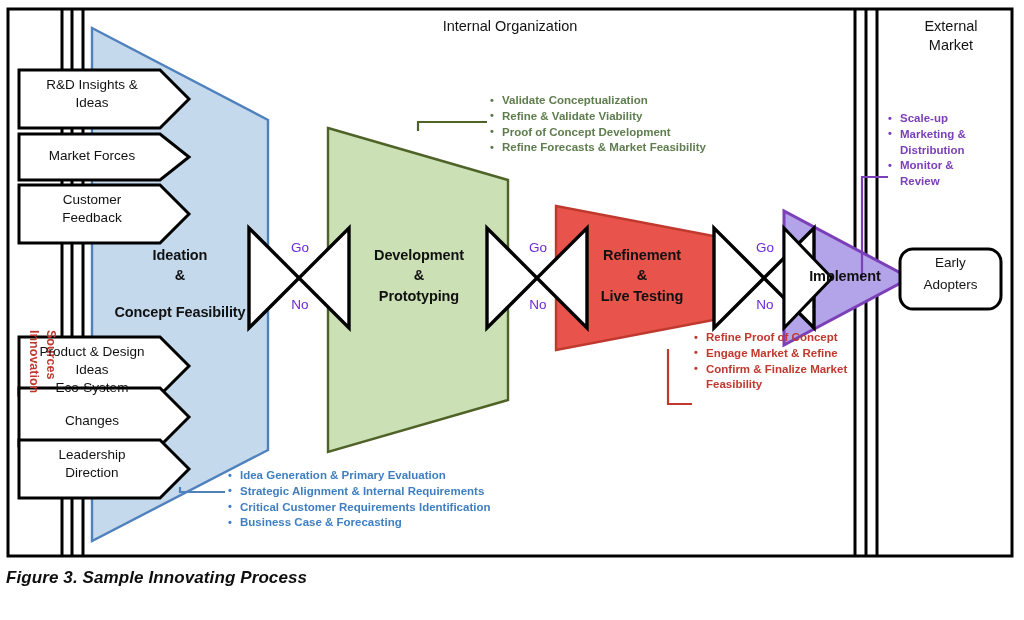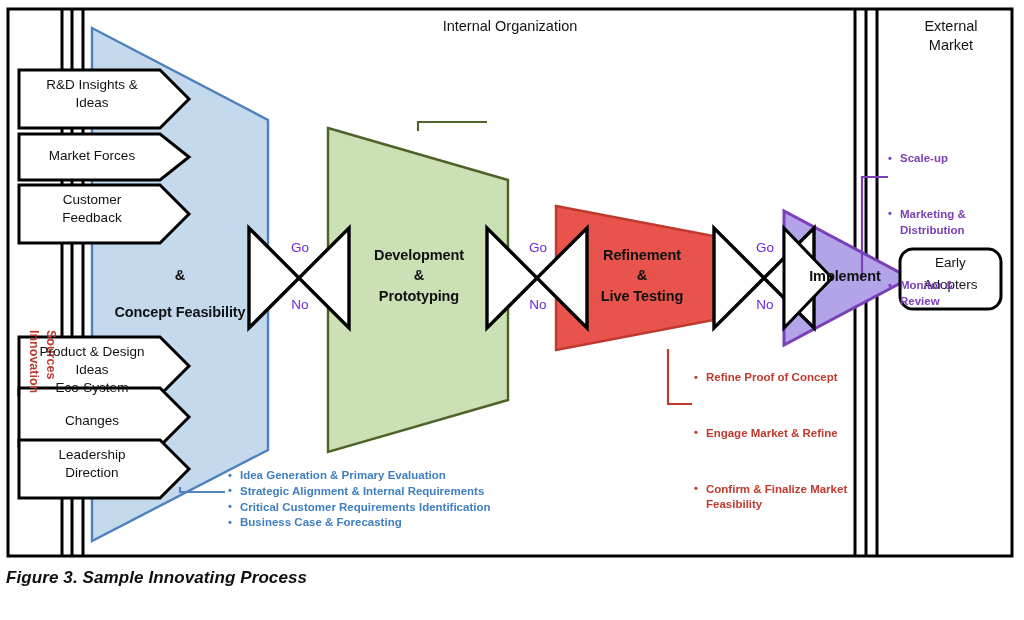"Validate Conceptualization" div.bullets { html: none -> <div> <ul> <li>Validate Conceptualization</li> <li>Refine &amp; Validate Viability</li> <li>Proof of Concept Development</li> <li>Refine Forecasts &amp; Market Feasibility</li> </ul> </div> }
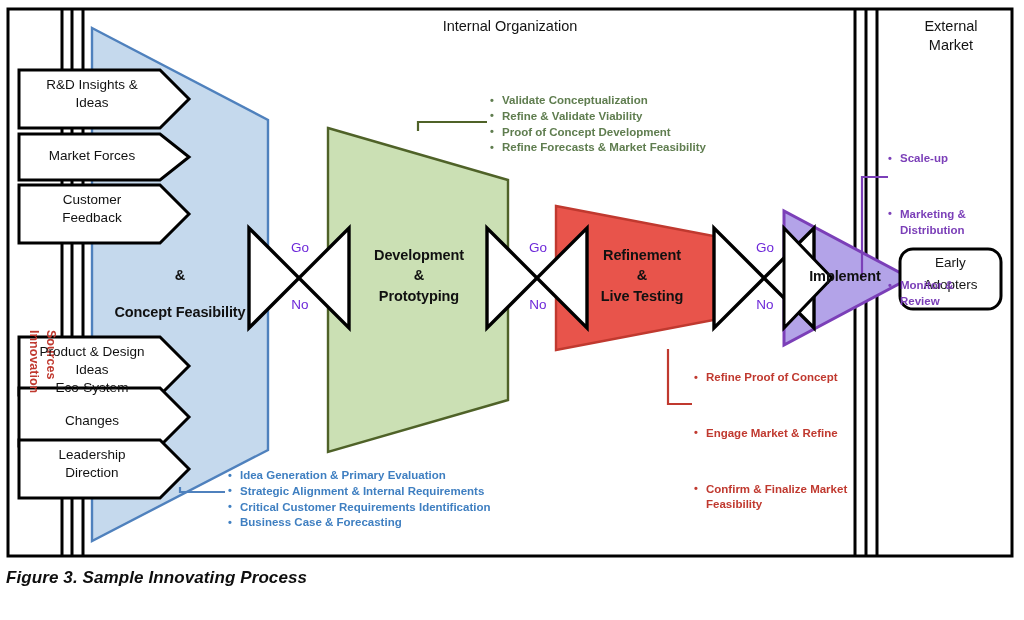"Scale-up" .bullets.wrap li { margin-top: 40px -> none }
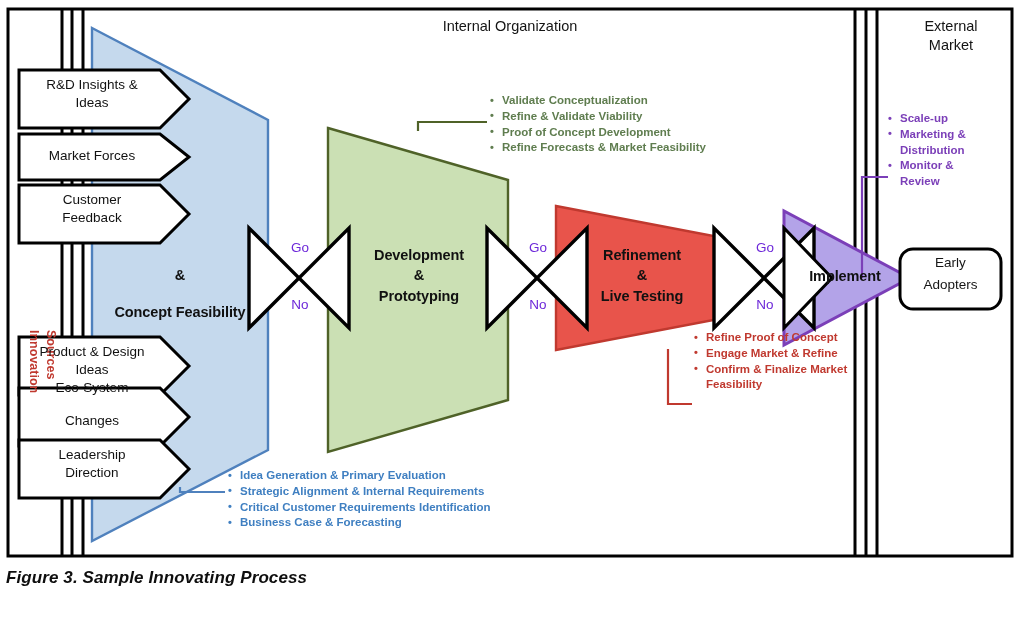"Ideation" div.lbl { html: none -> <div>Ideation</div> }
